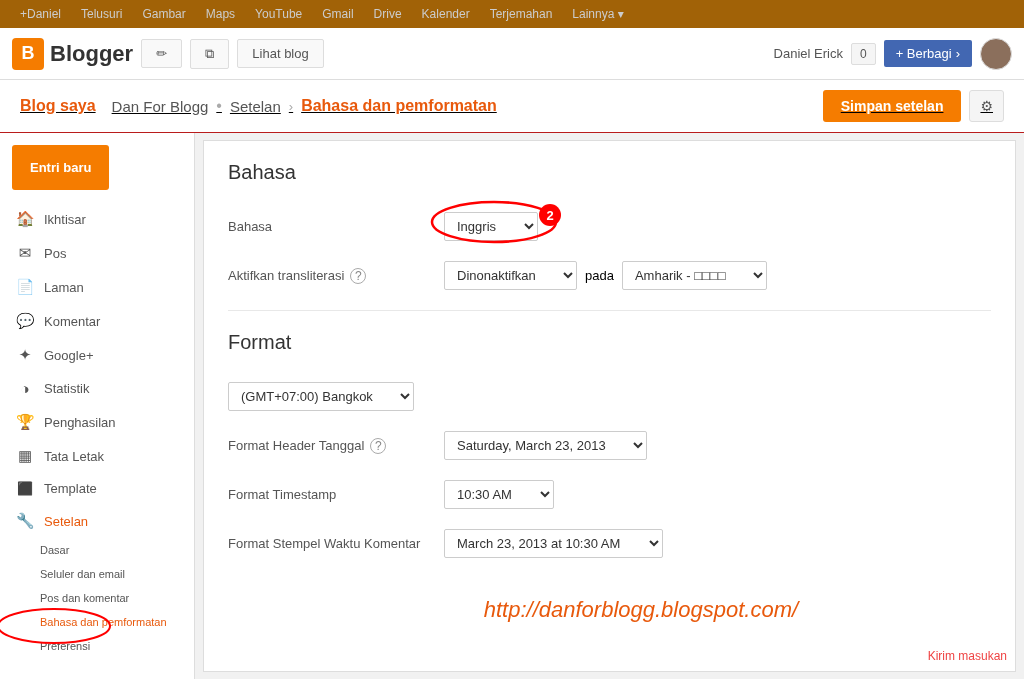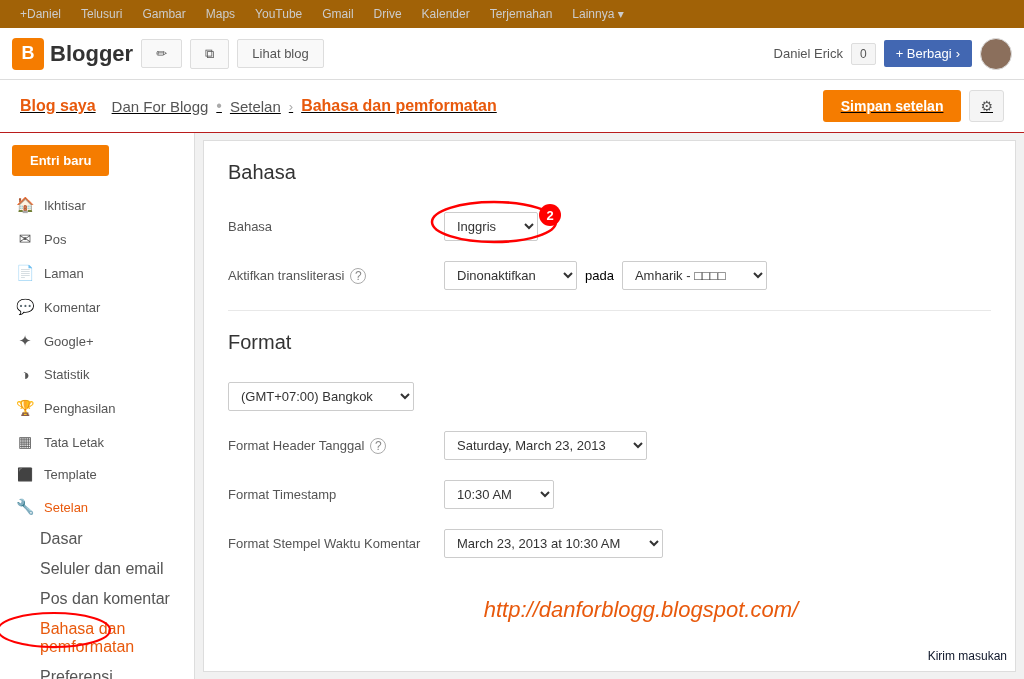"Entri baru" .new-post-btn { padding: 8px 18px -> 15px 18px }
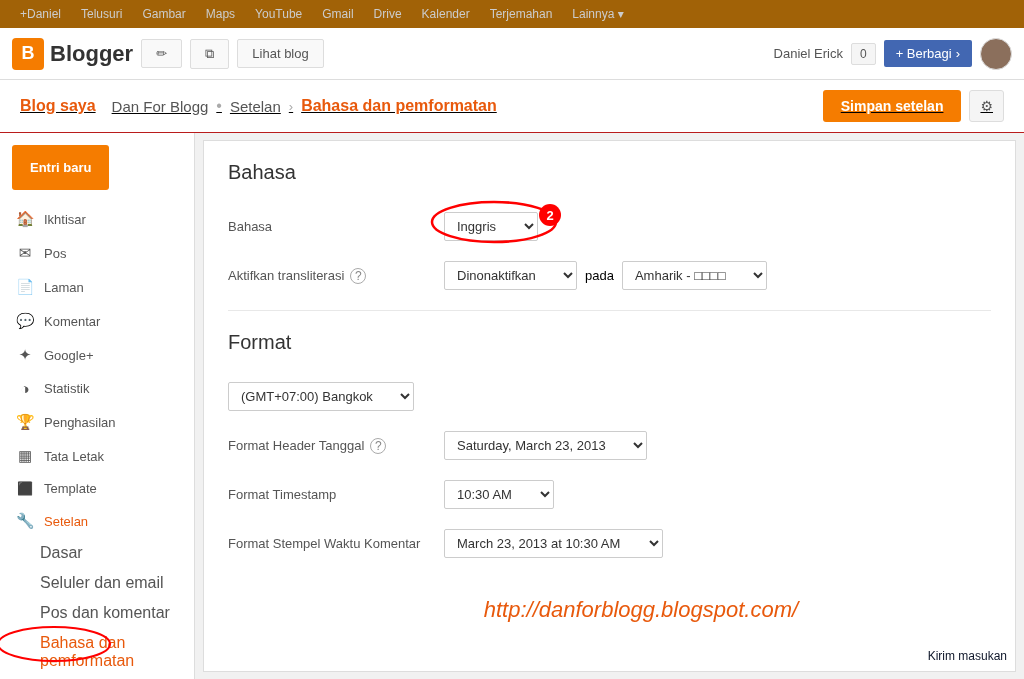"Dasar" .sidebar-sub { font-size: 16px -> 11px }
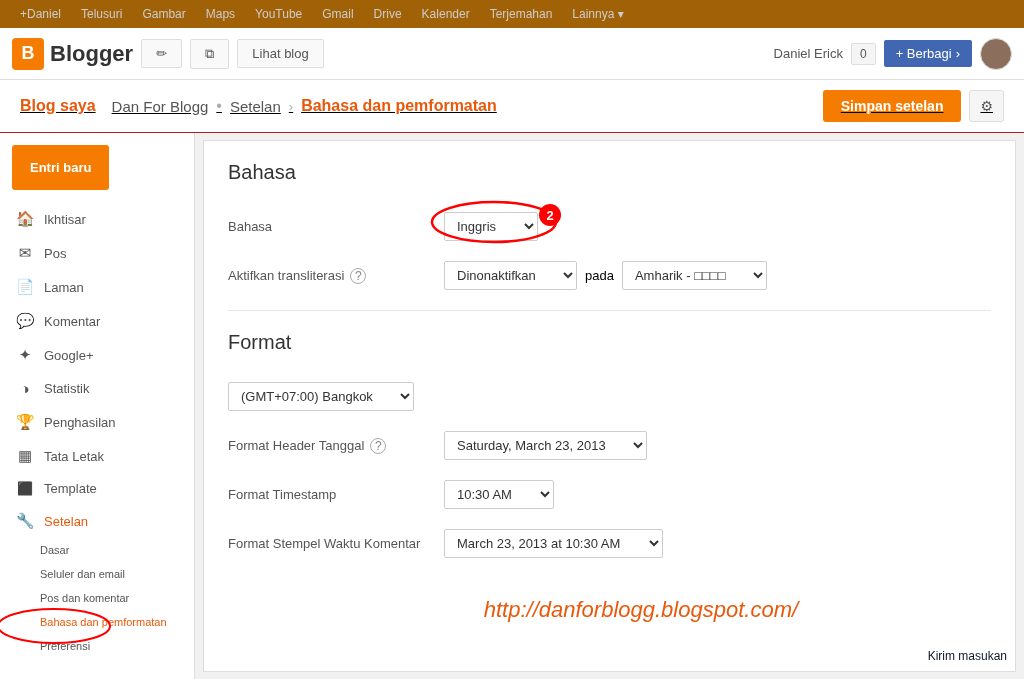"Kirim masukan" .kirim-masukan { color: #0f172a -> #ef4444 }
